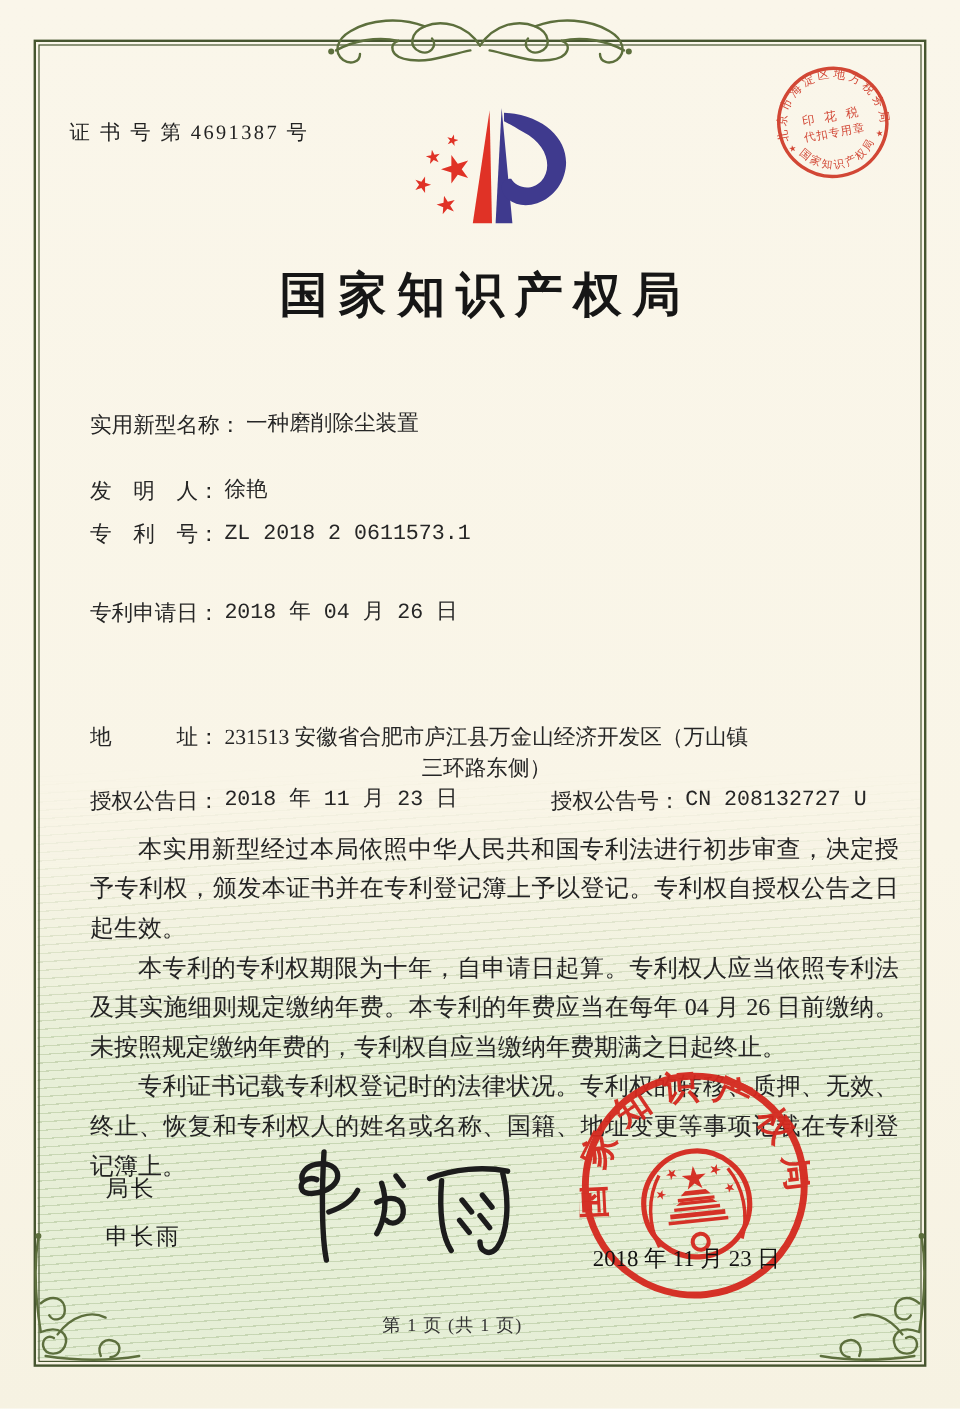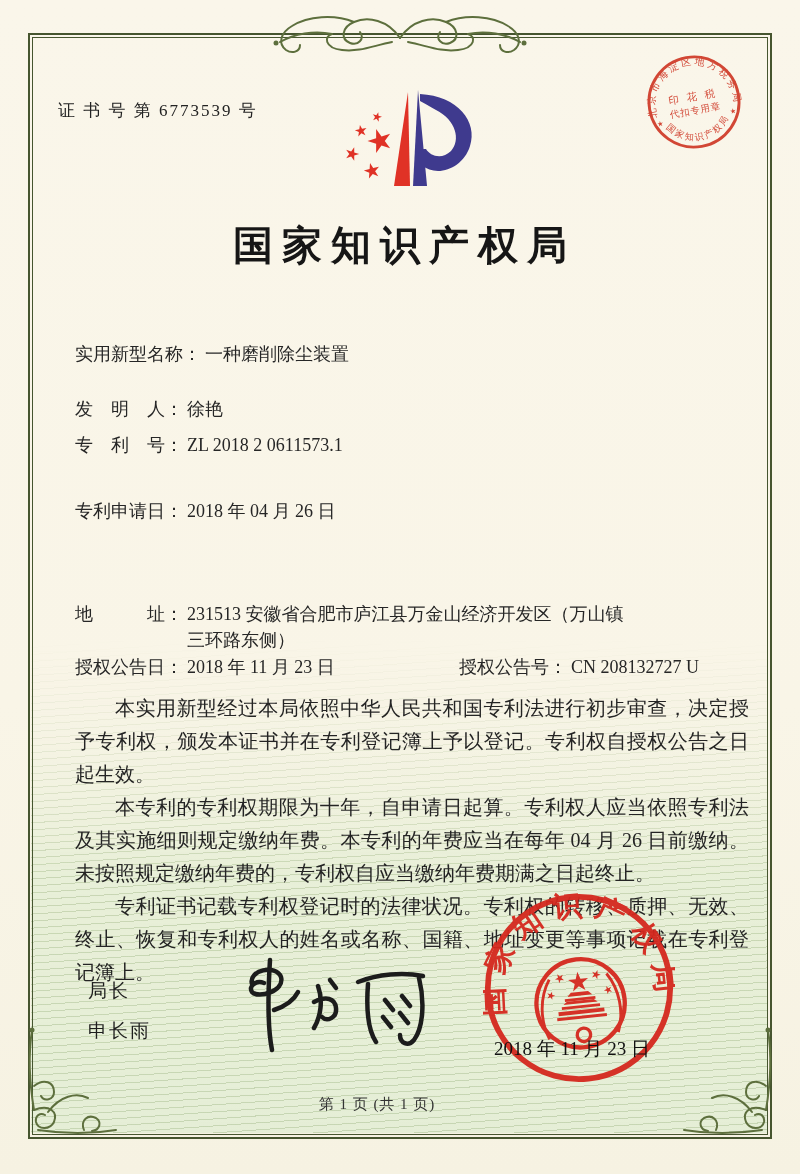"证 书 号 第 6773539" div.abs { text: 6773539 -> 4691387 }
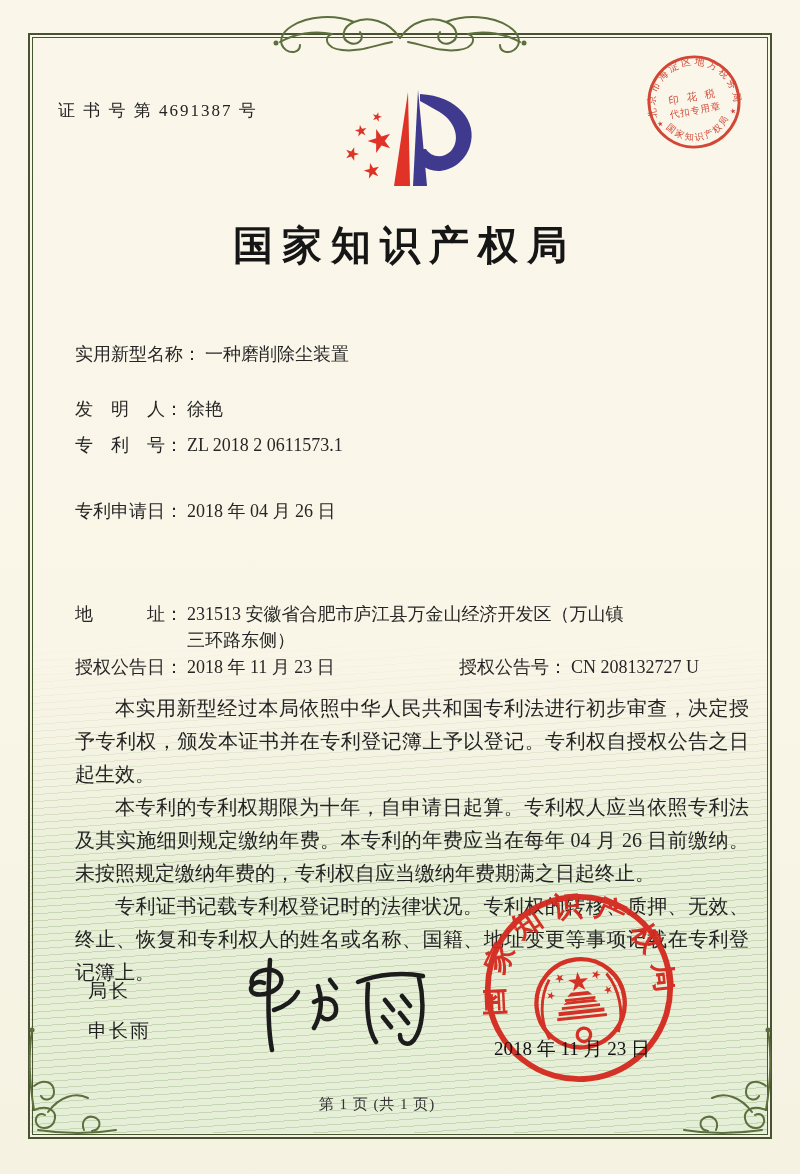"实用新型名称：" .field { text-align: none -> center }
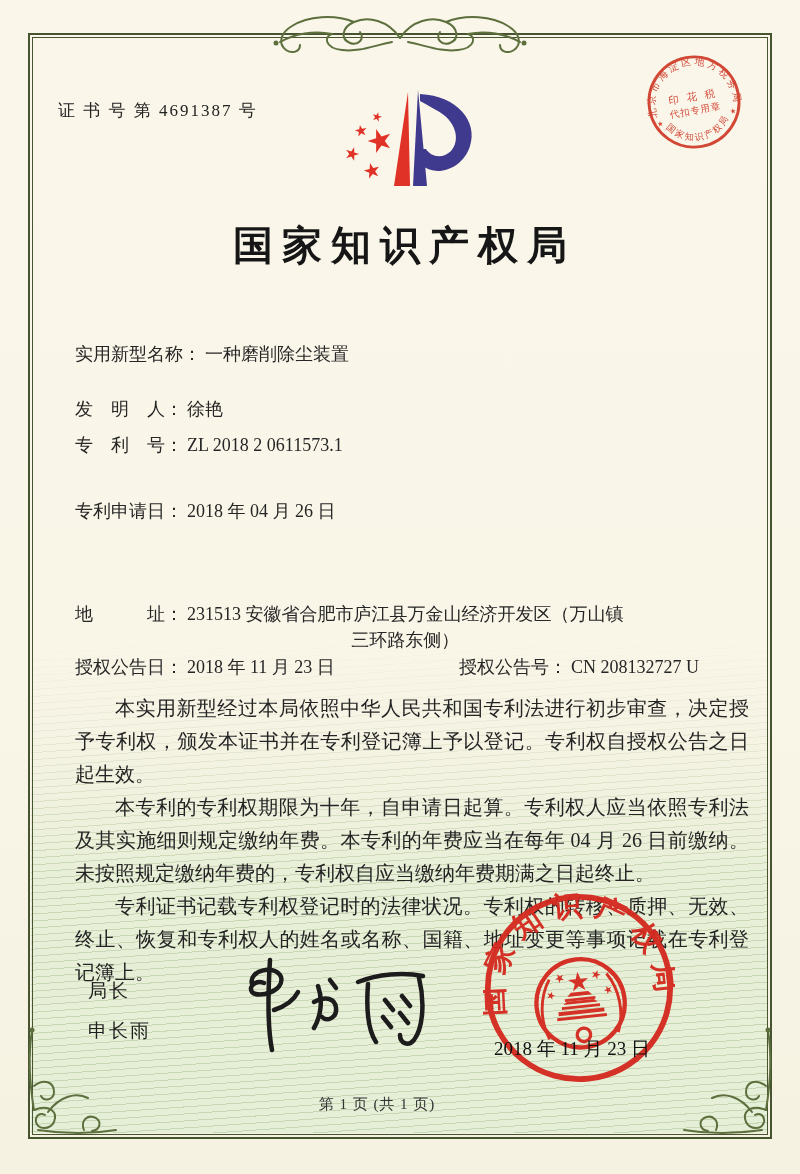"一种磨削除尘装置" .field .val { font-family: none -> Liberation Mono, monospace }
